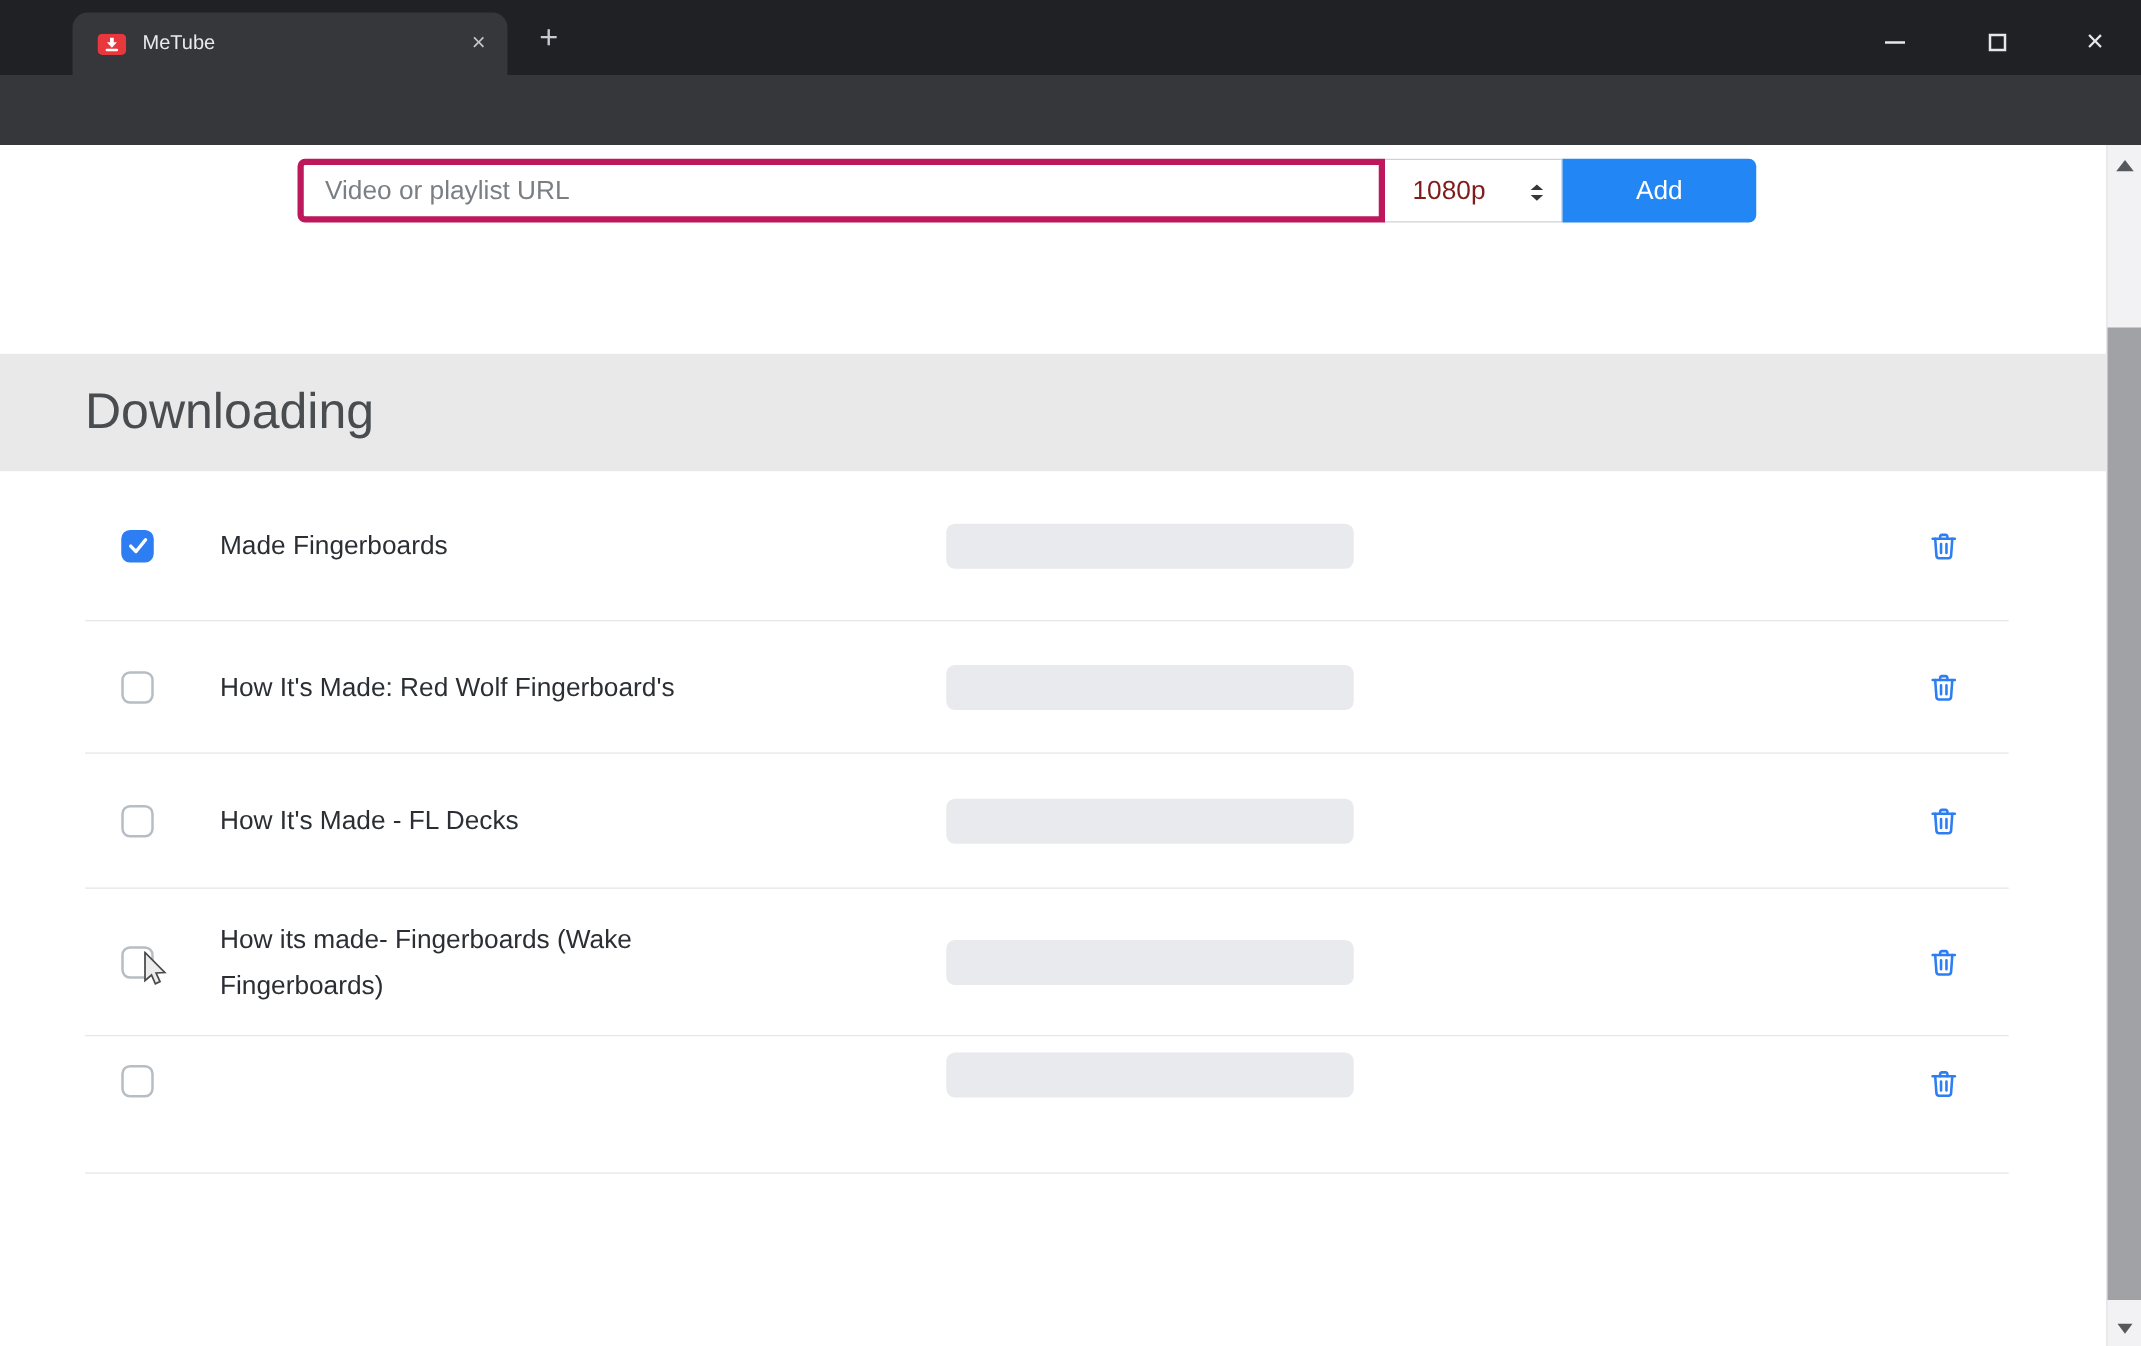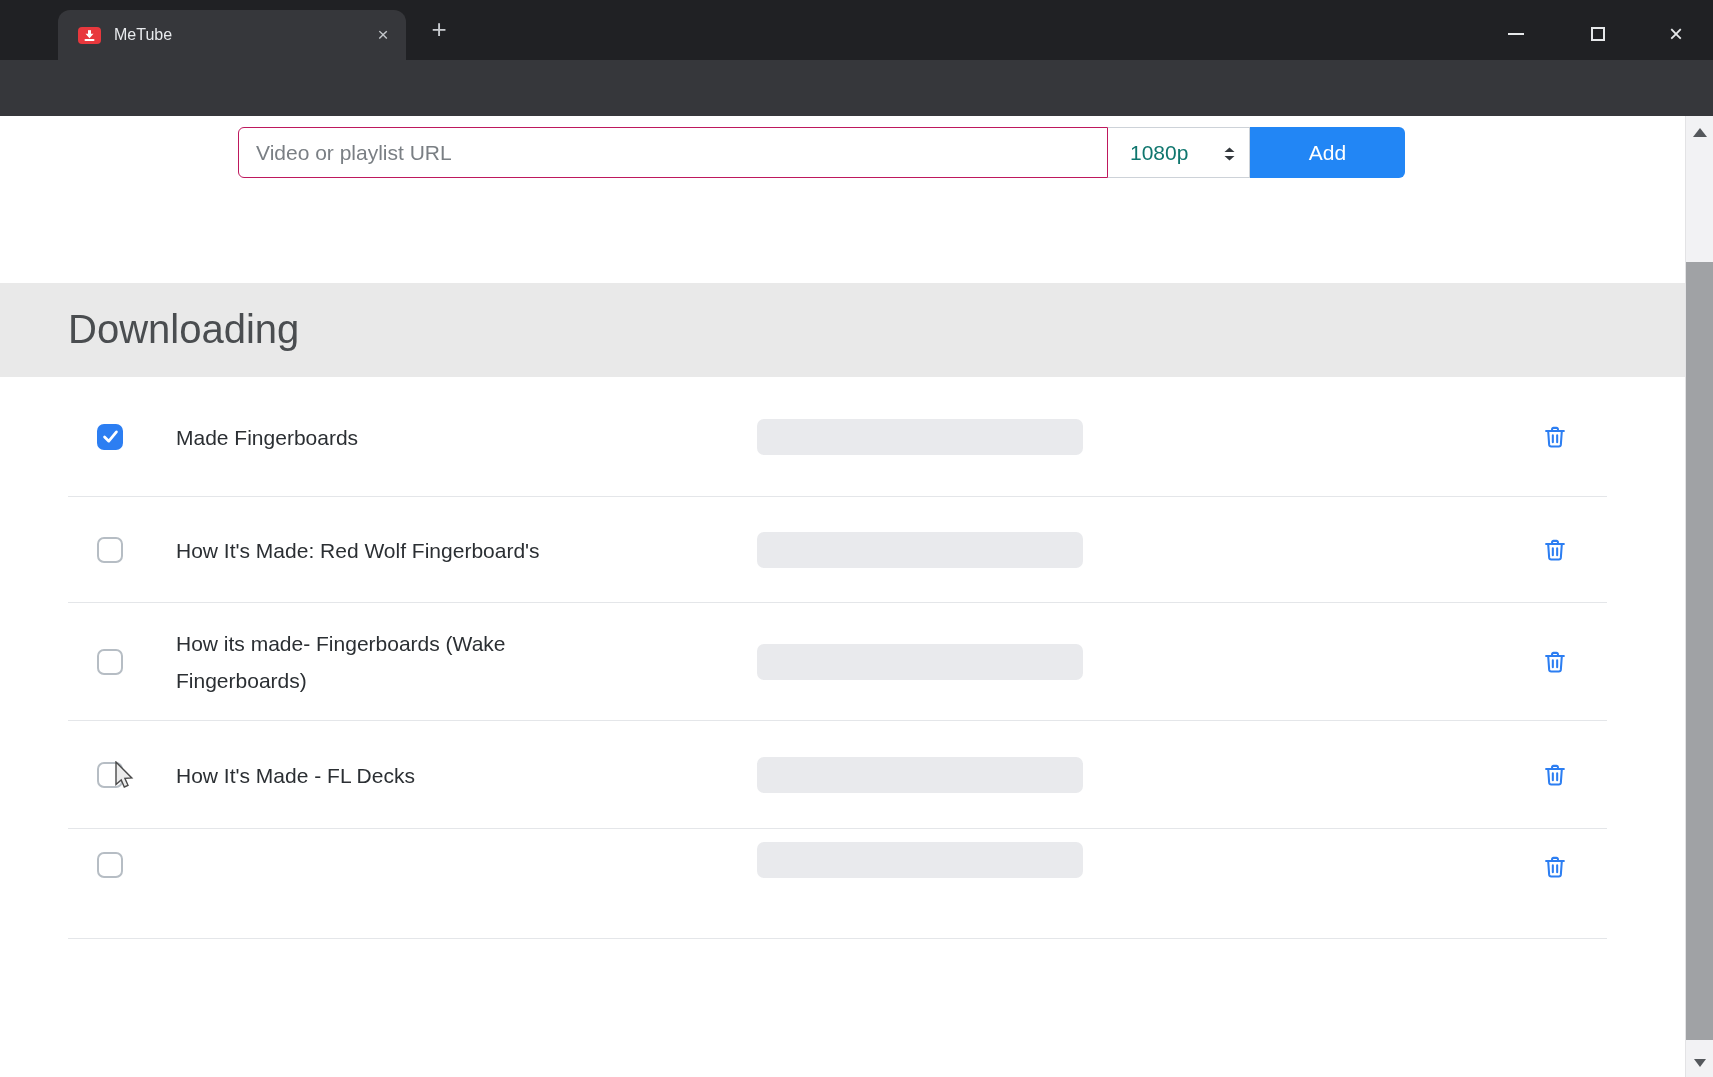"Video or playlist URL" .url-input { border: 1px solid #be185d -> 5px solid #be185d }
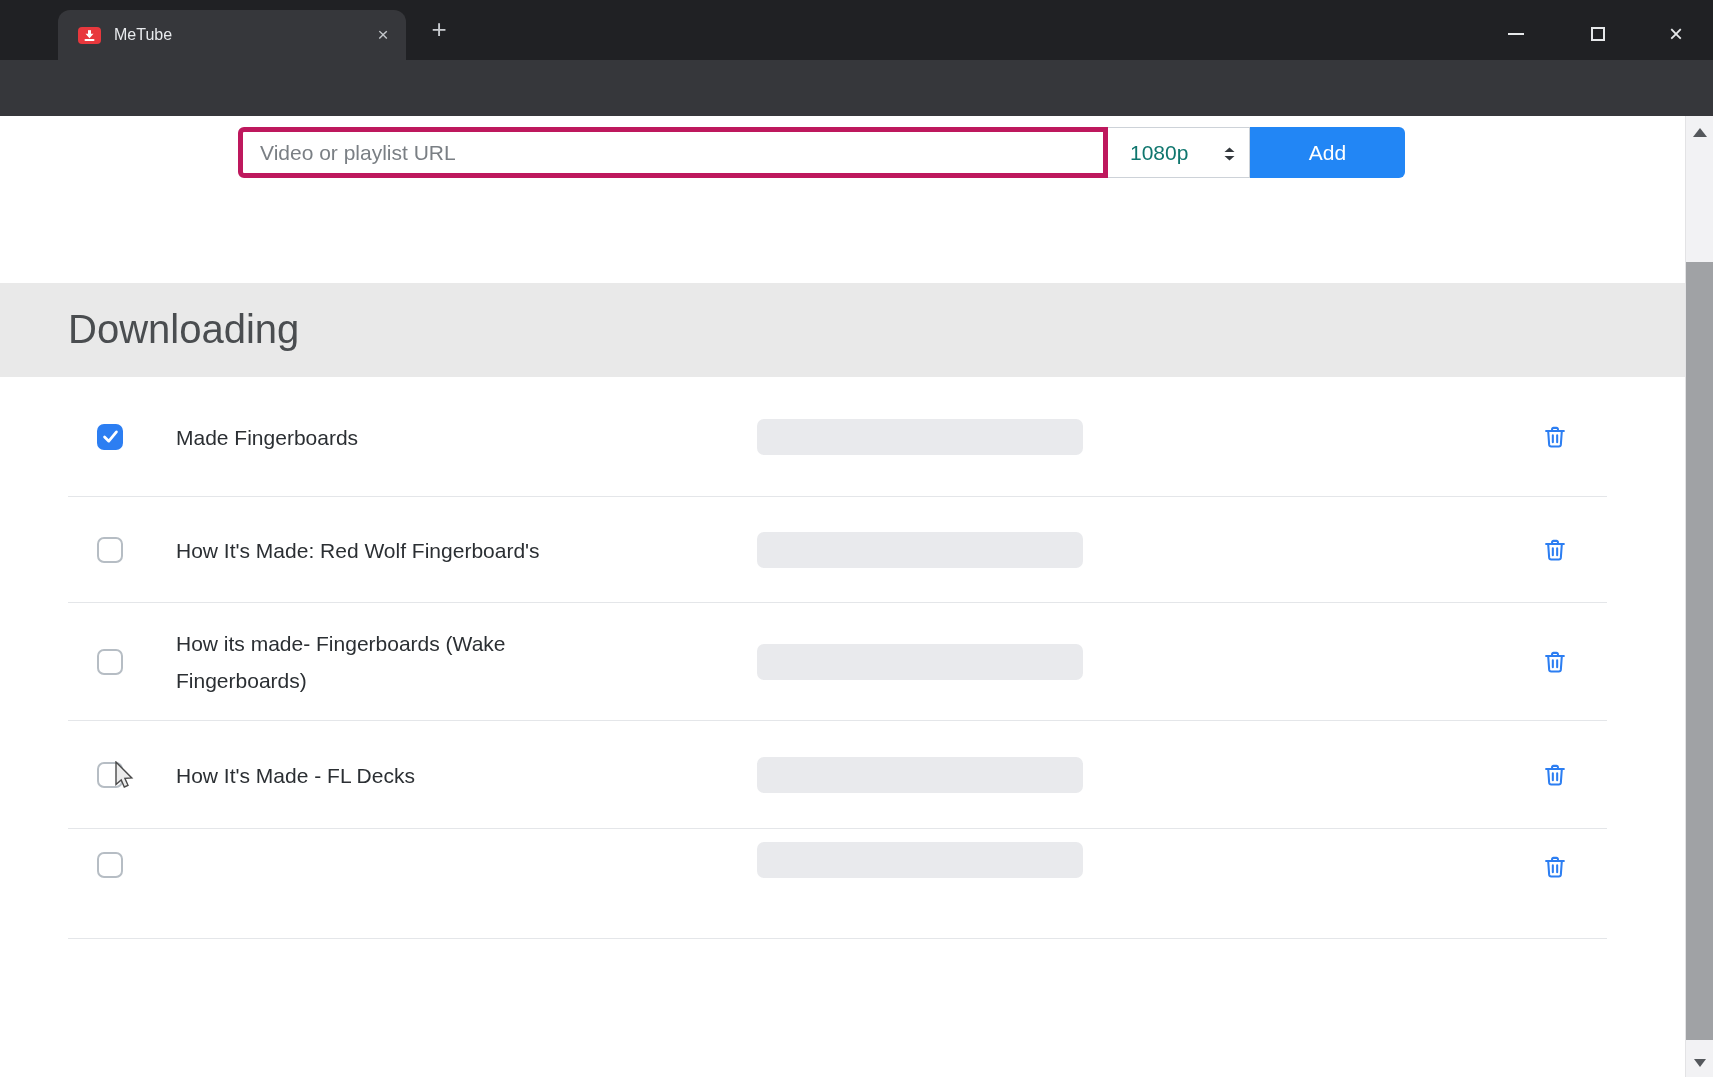"1080p" .quality-select .val { color: #0f766e -> #7f1d1d }
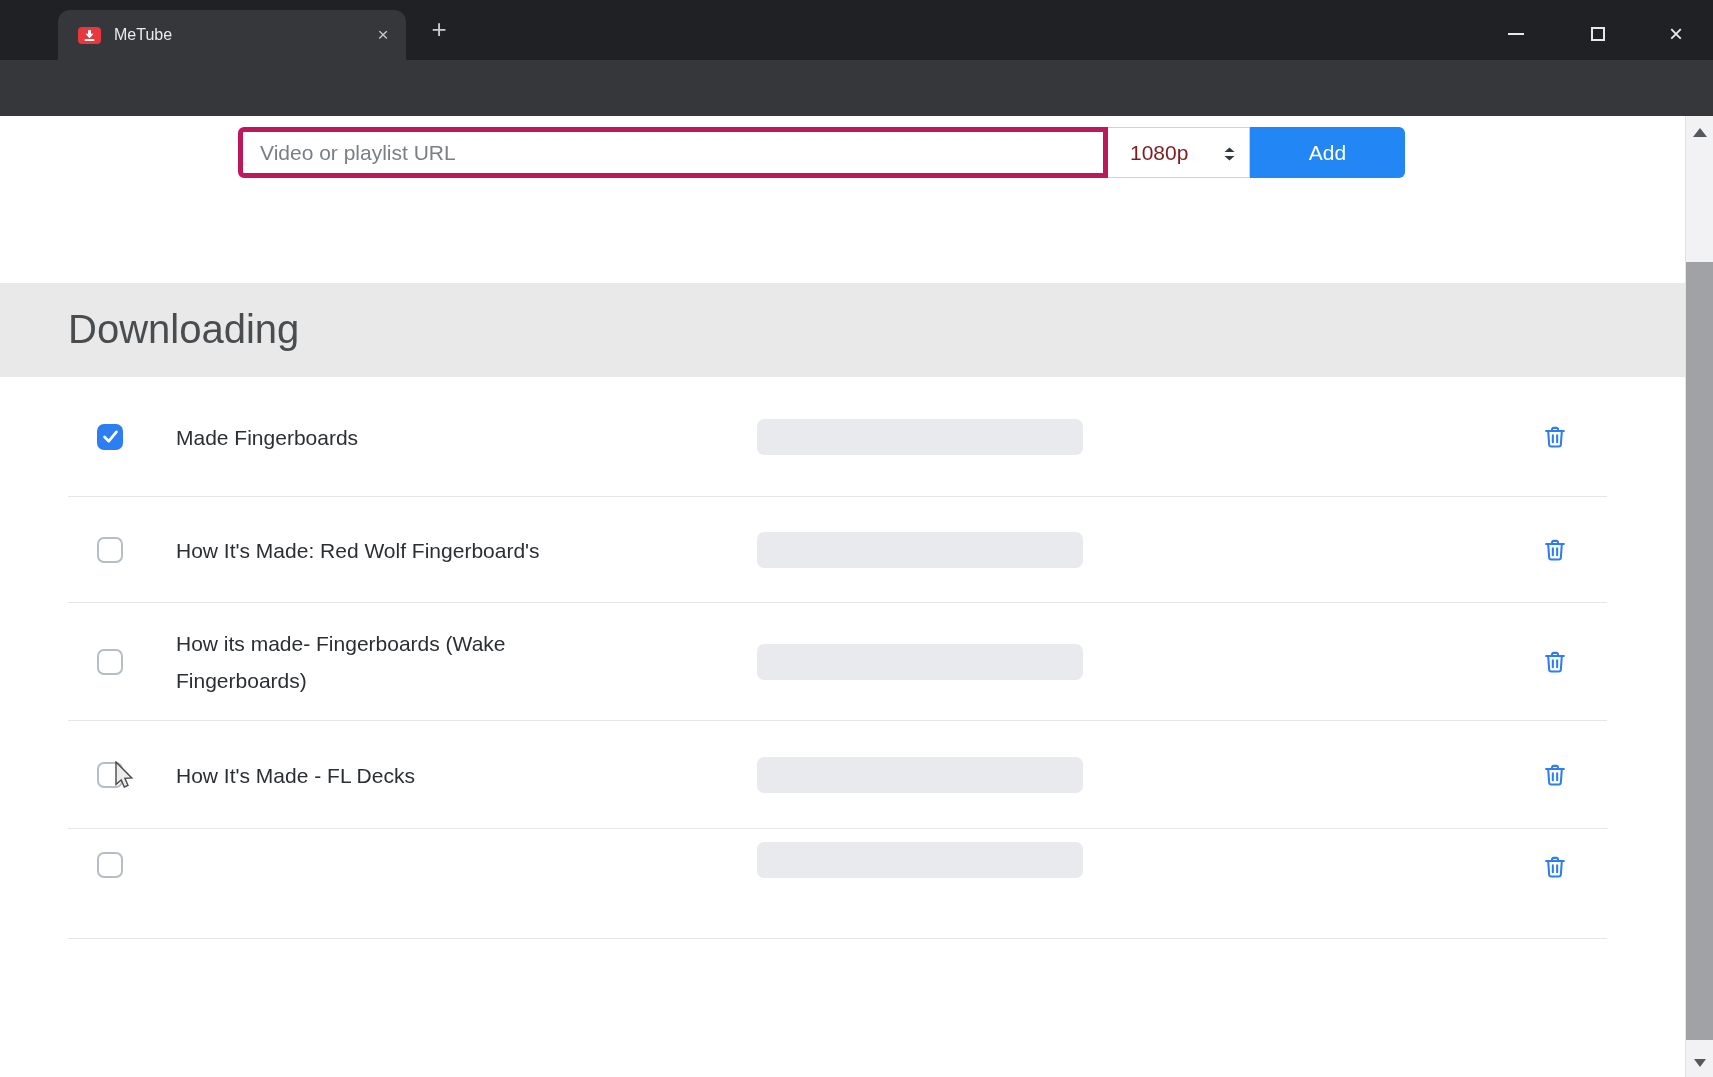"How its made- Fingerboards (Wake" div.drow { order: before "How It's Made - FL" -> after "How It's Made - FL" }
